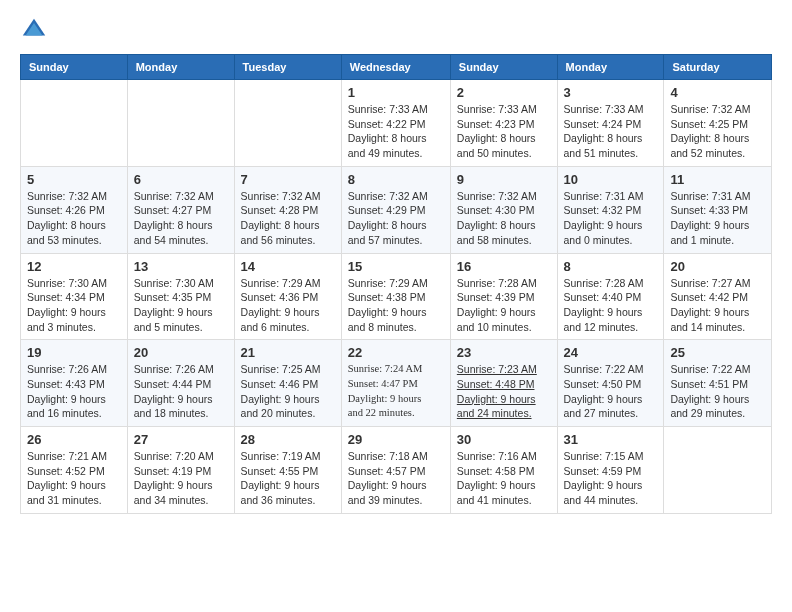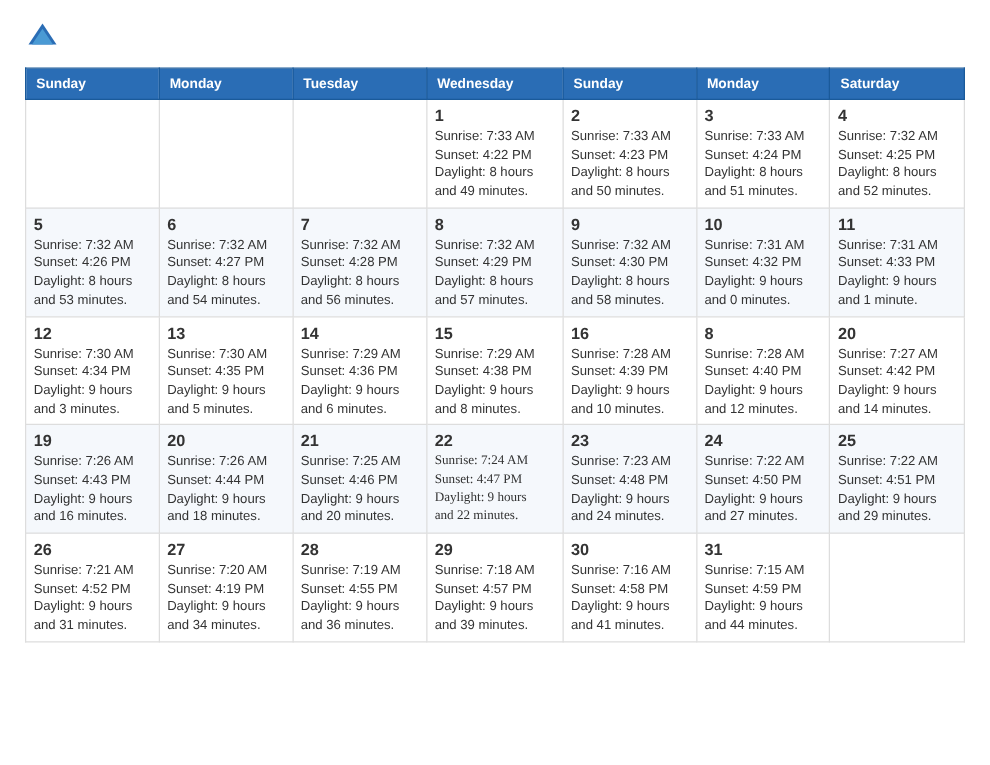"Sunrise: 7:23 AM" div.day-info { text-decoration: none -> underline }
